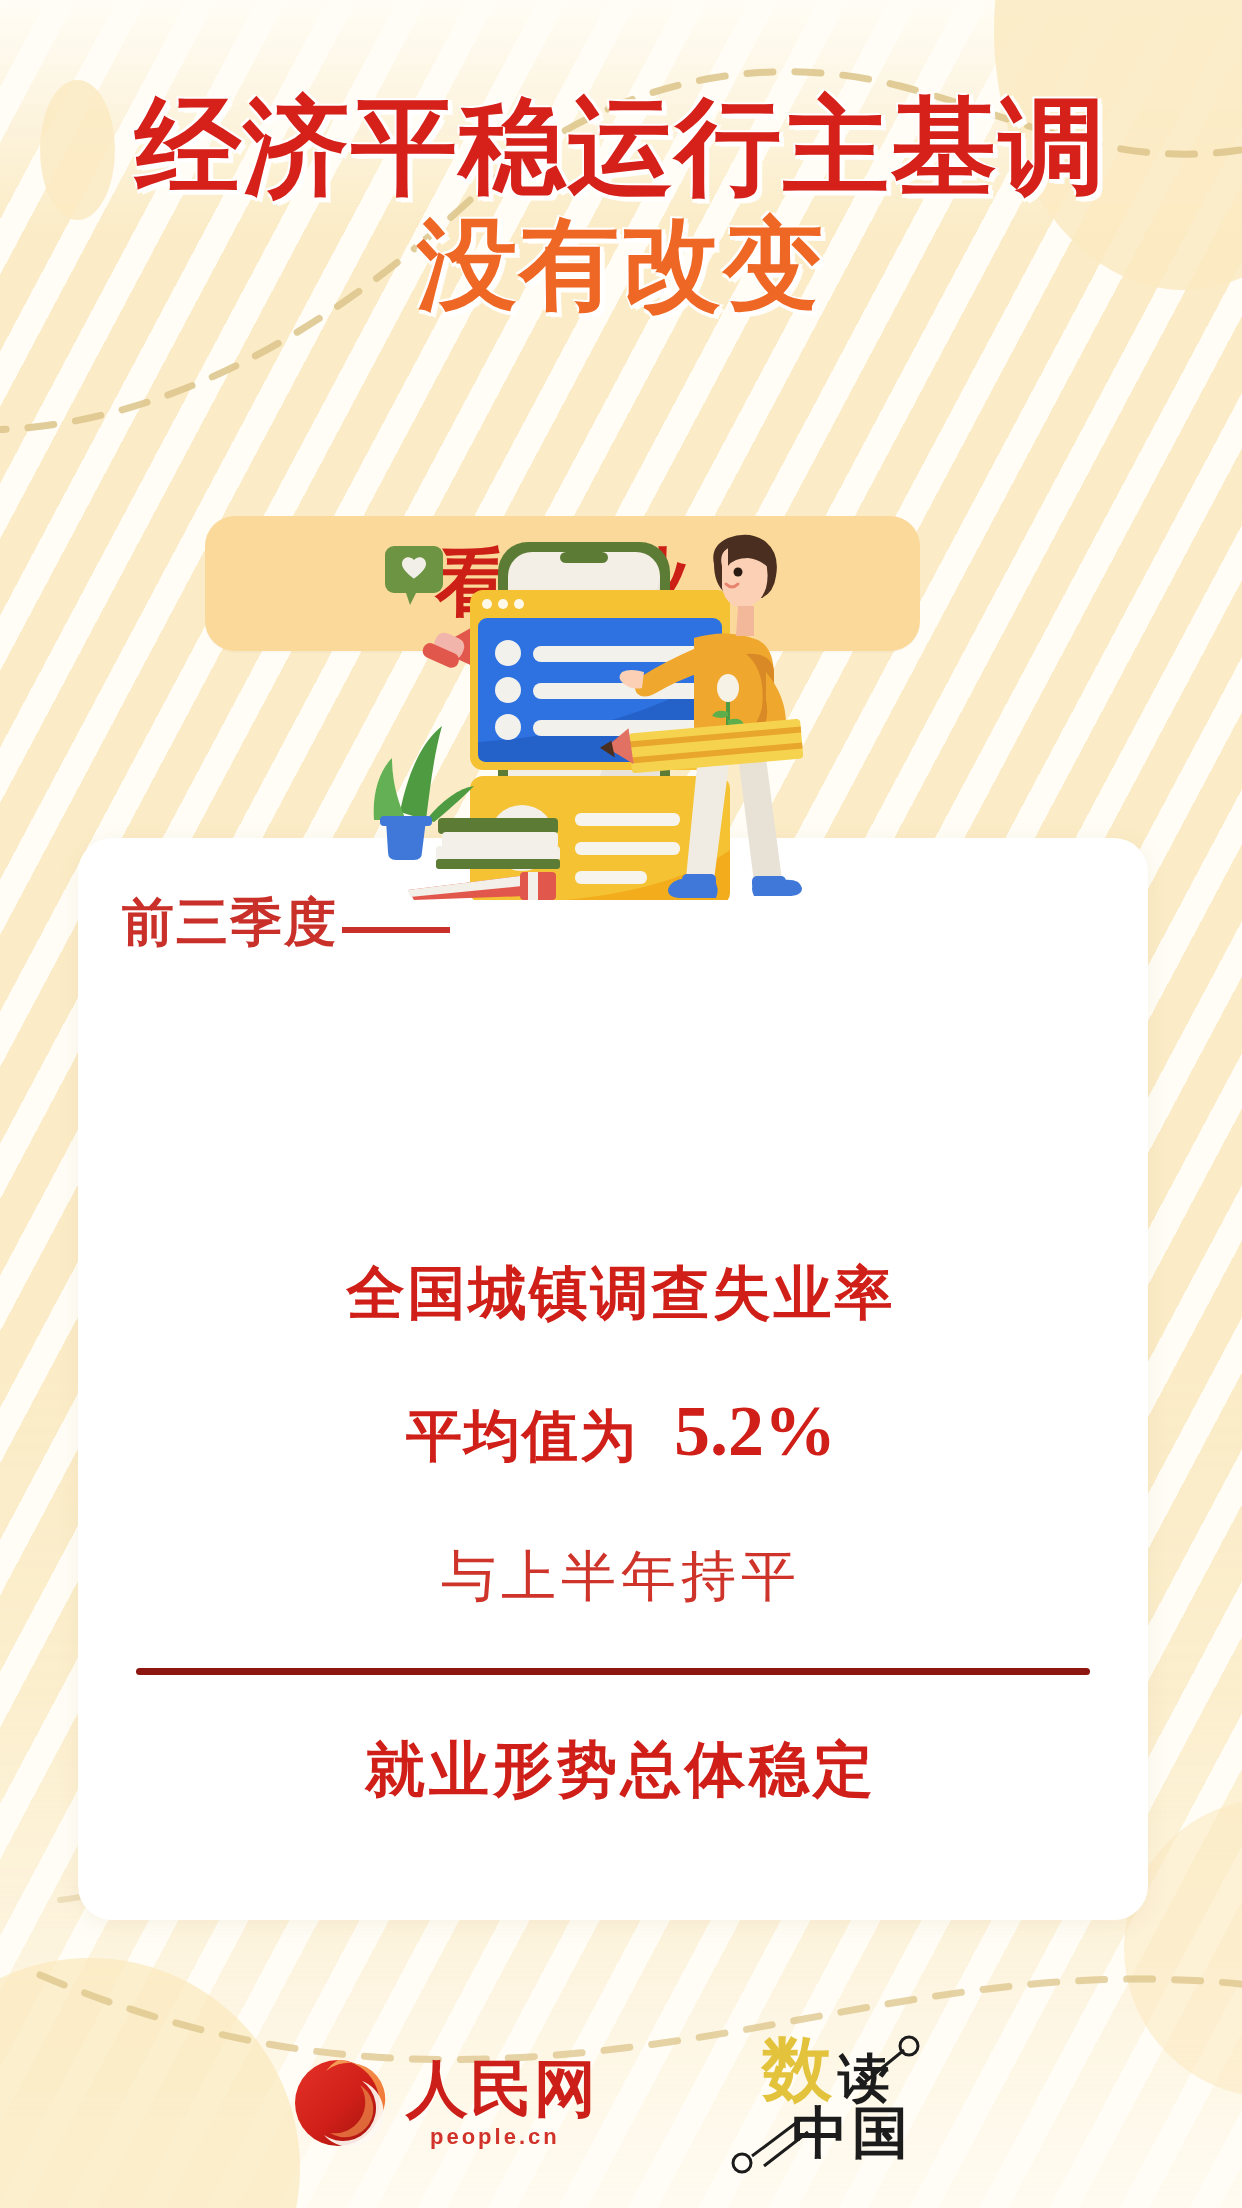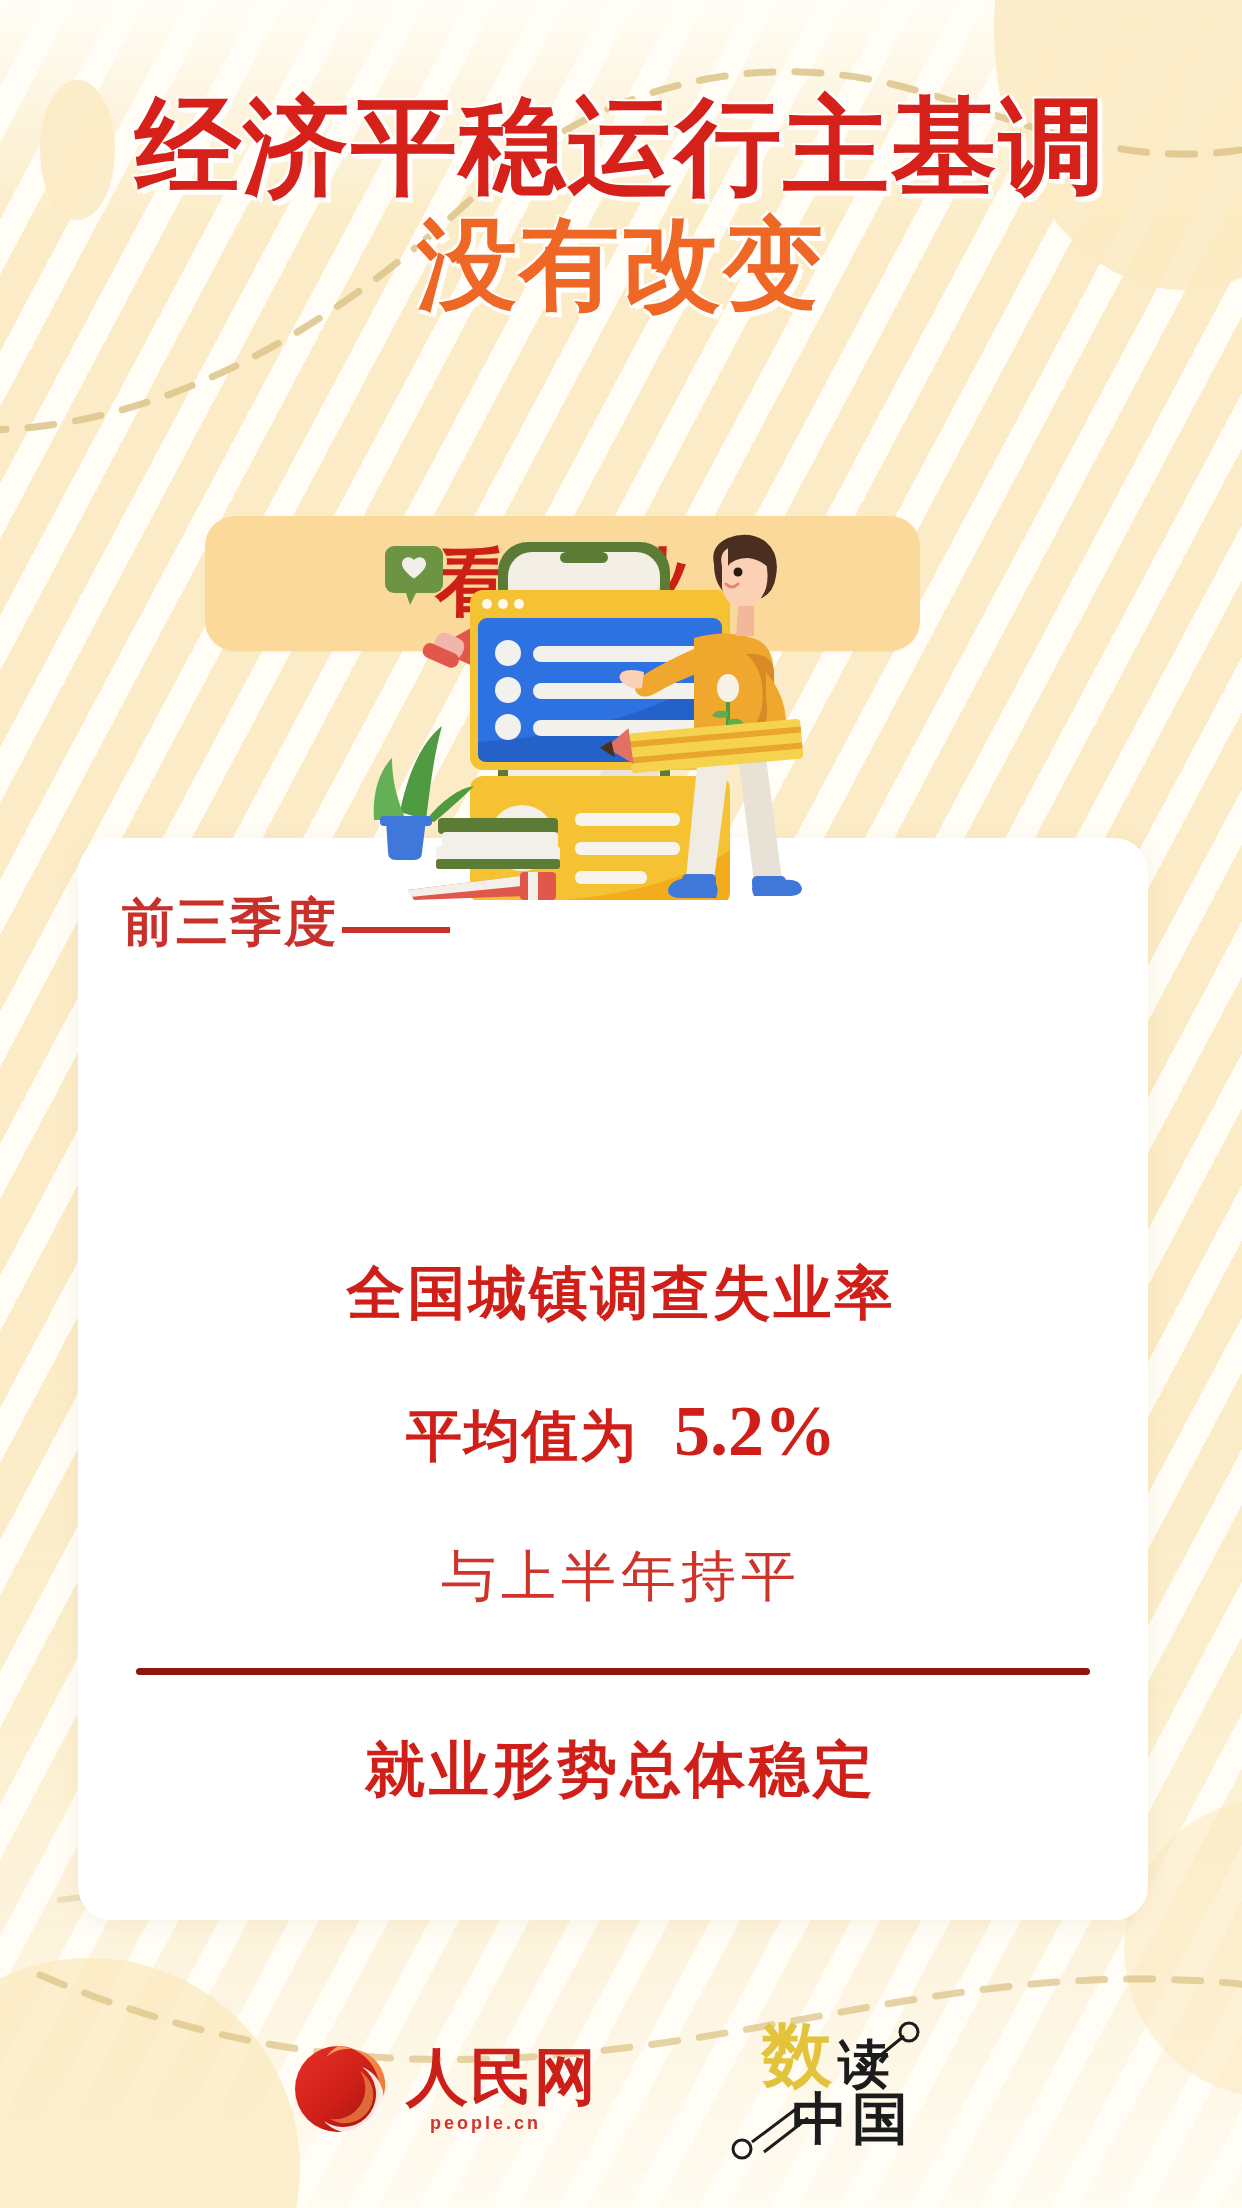"人民网" .footer { bottom: 34px -> 20px }
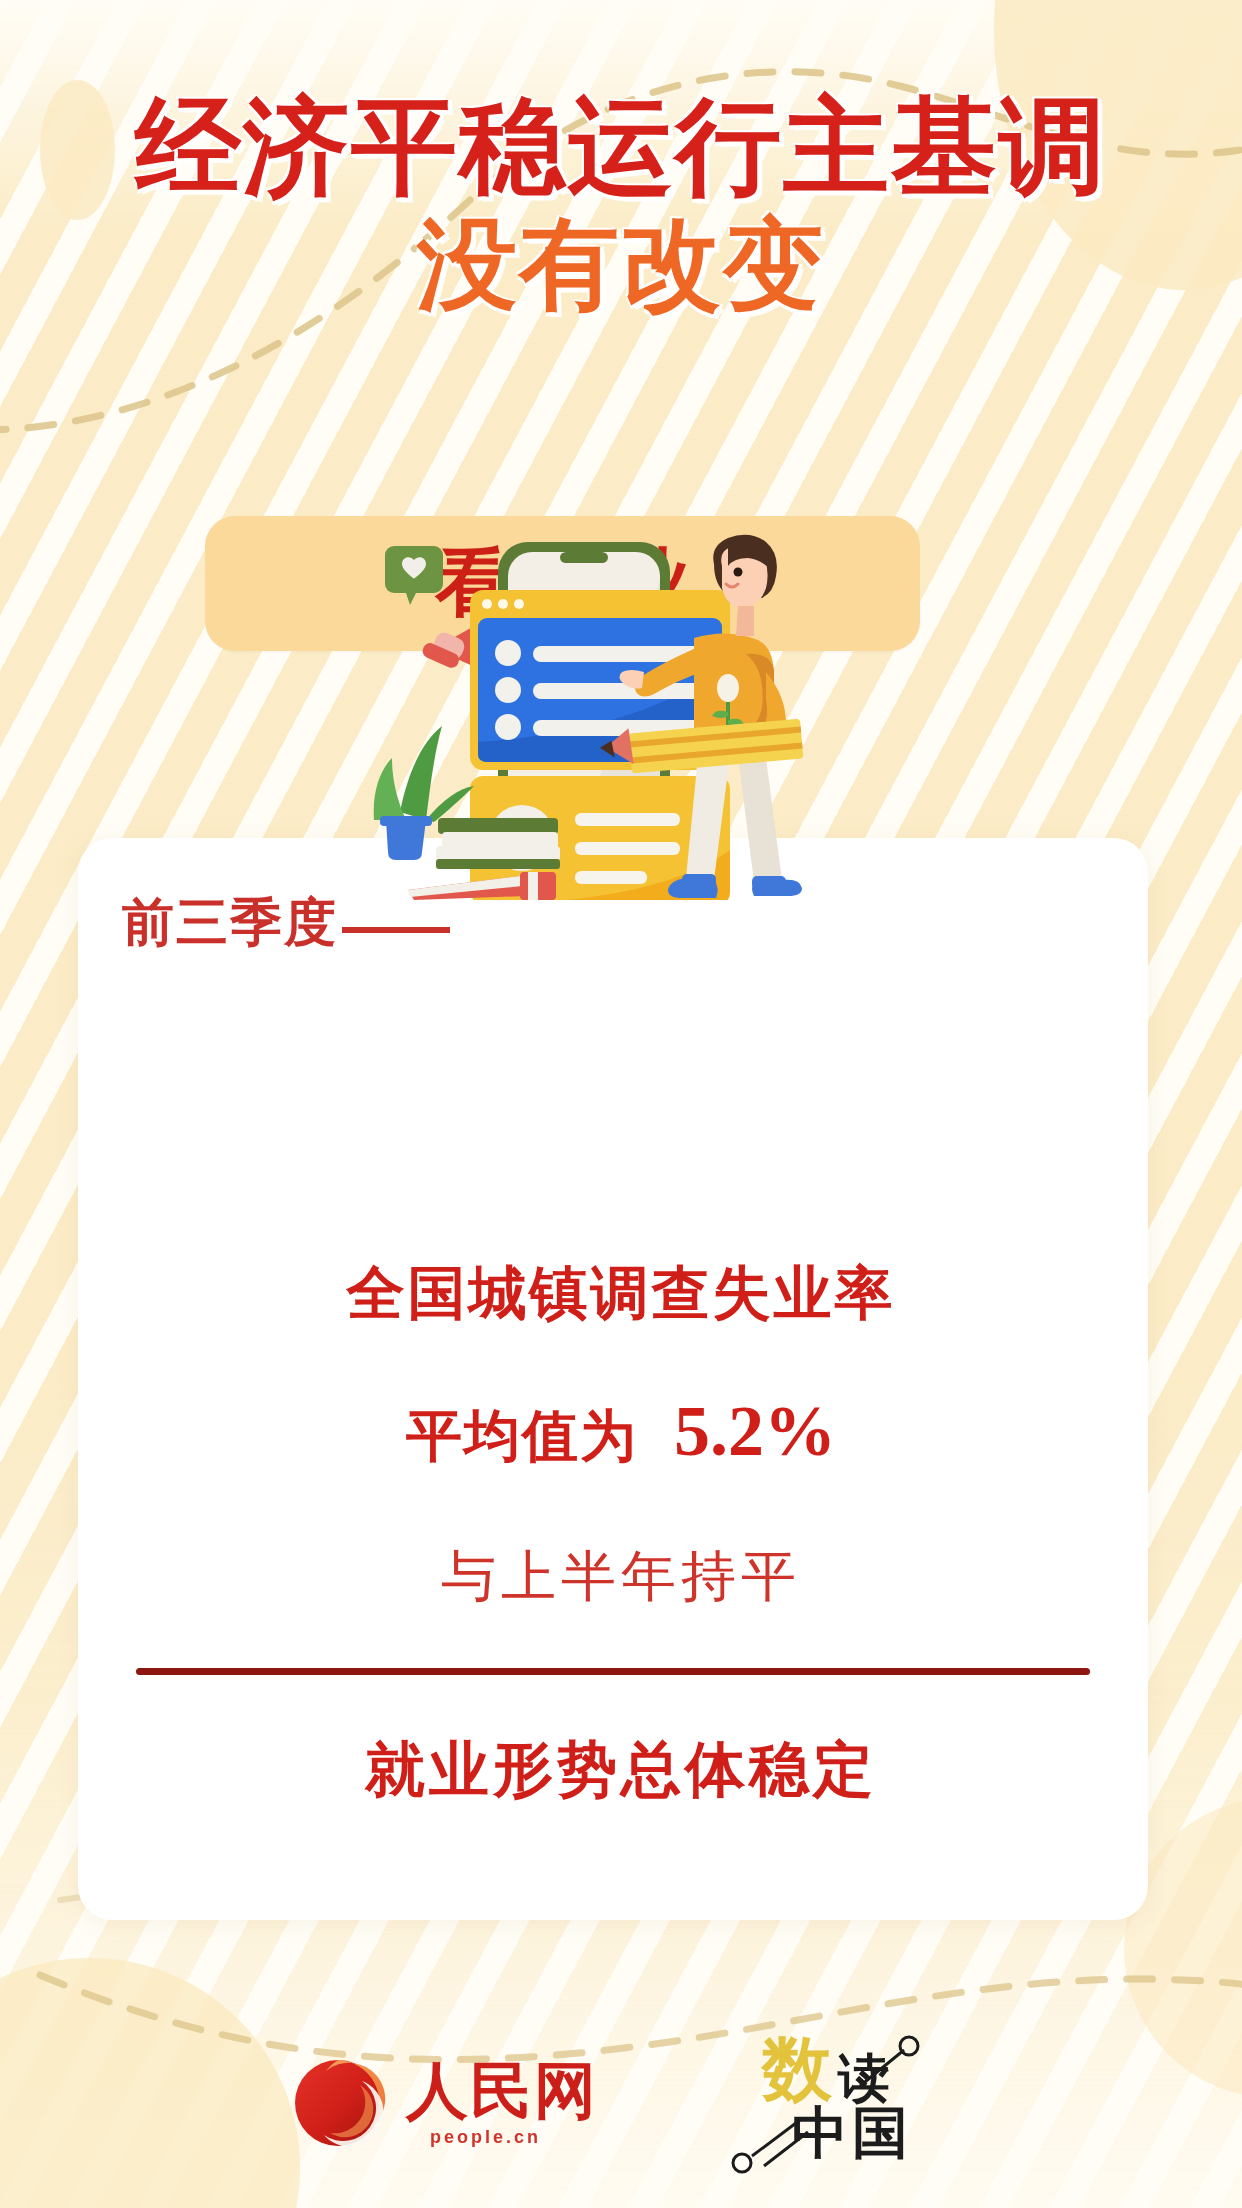"people.cn" .logo-people-en { font-size: 18px -> 22px }
